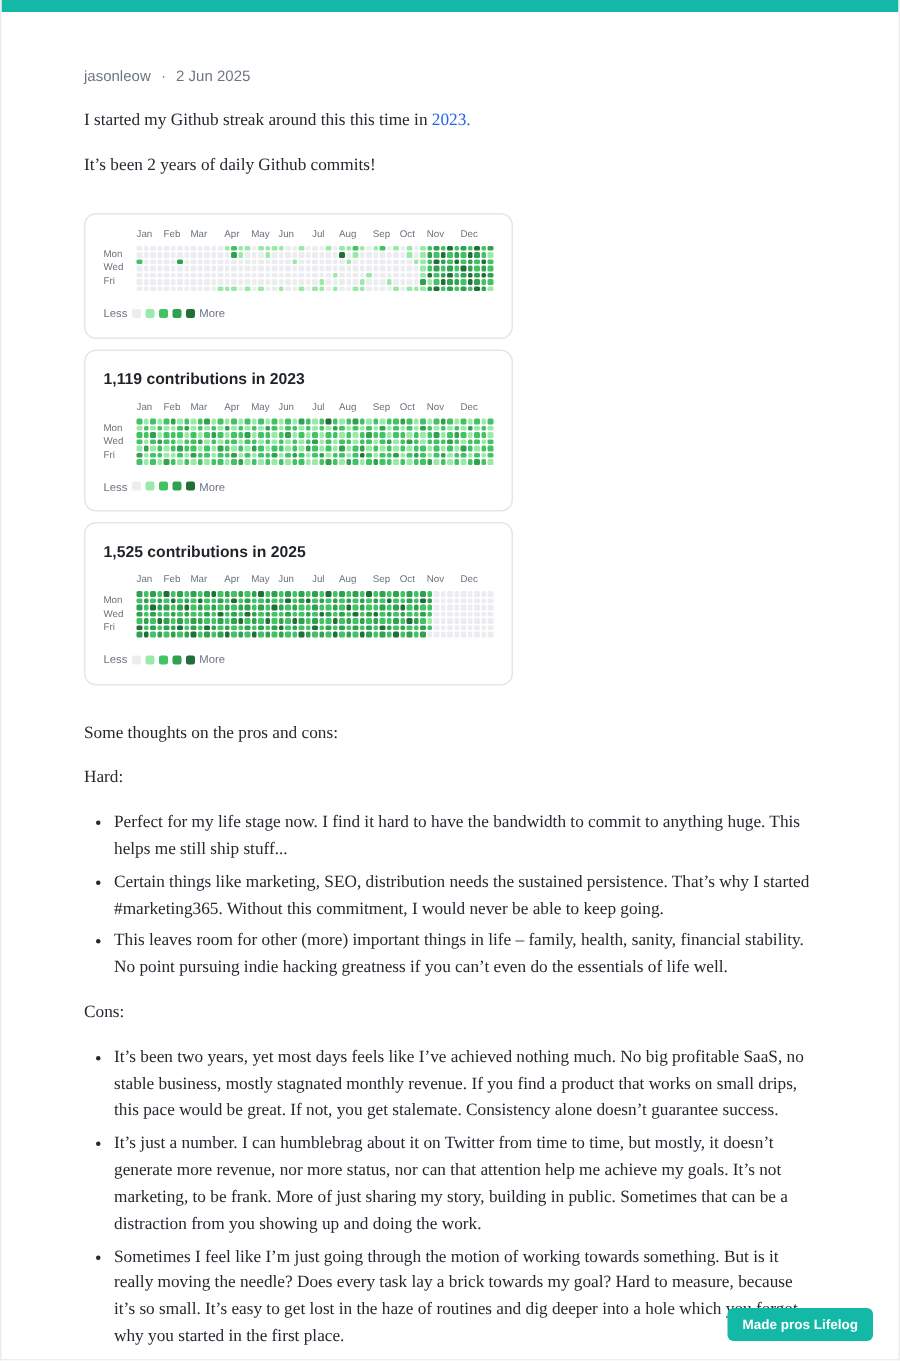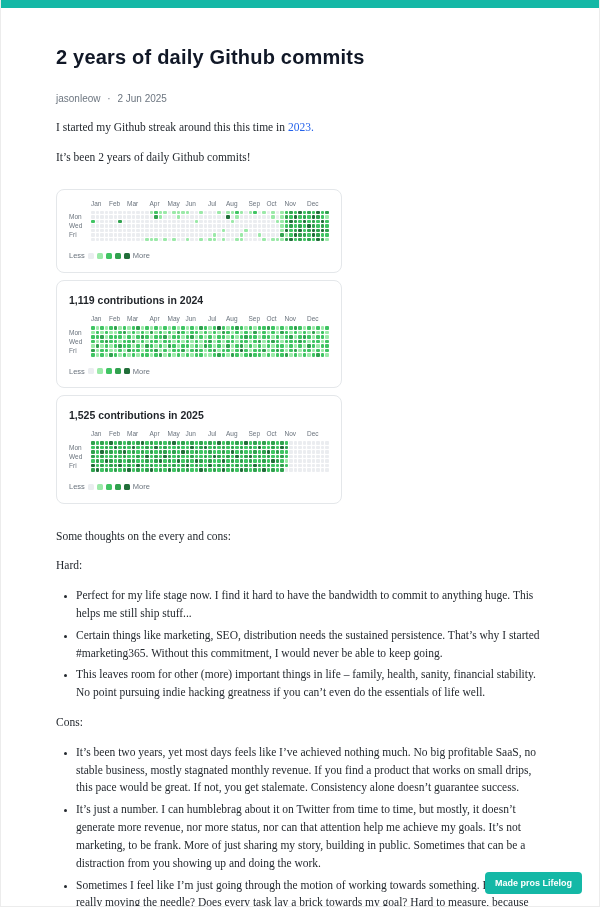"2 years of daily Github" h1.post-title { html: <h1>2 years of daily Github commits</h1> -> none }
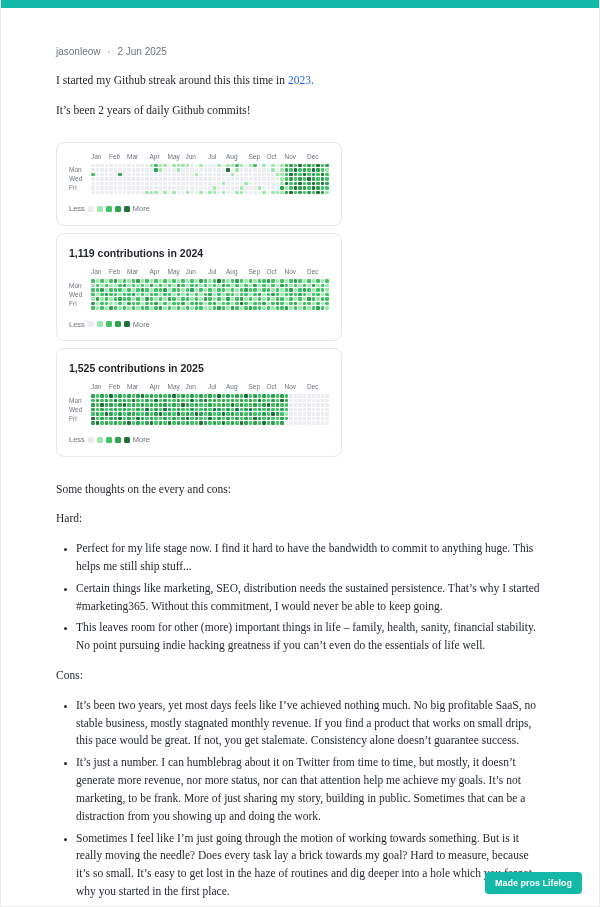"1,119 contributions in 2024" div.card-title { text: 2024 -> 2023 }
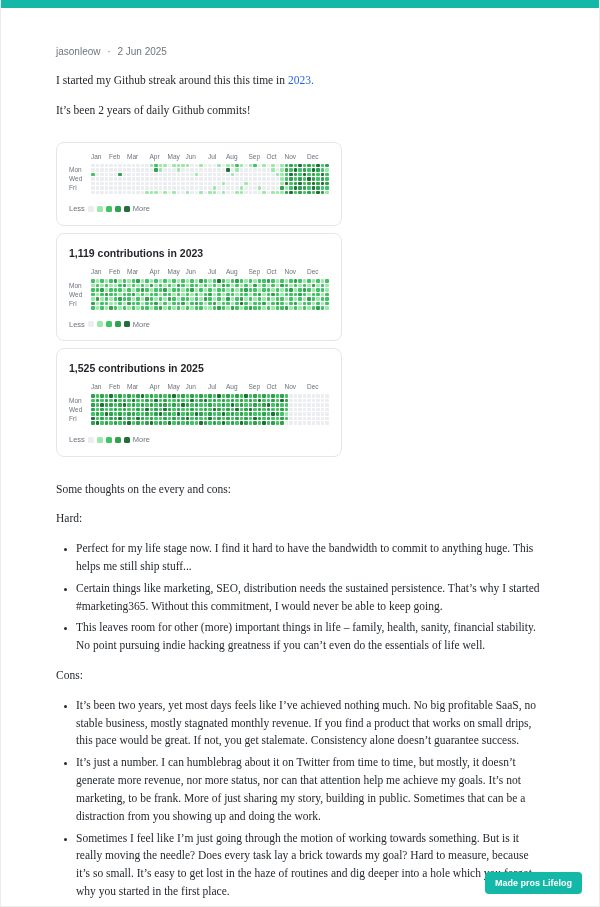"Some thoughts on the every" p { text: every -> pros }
